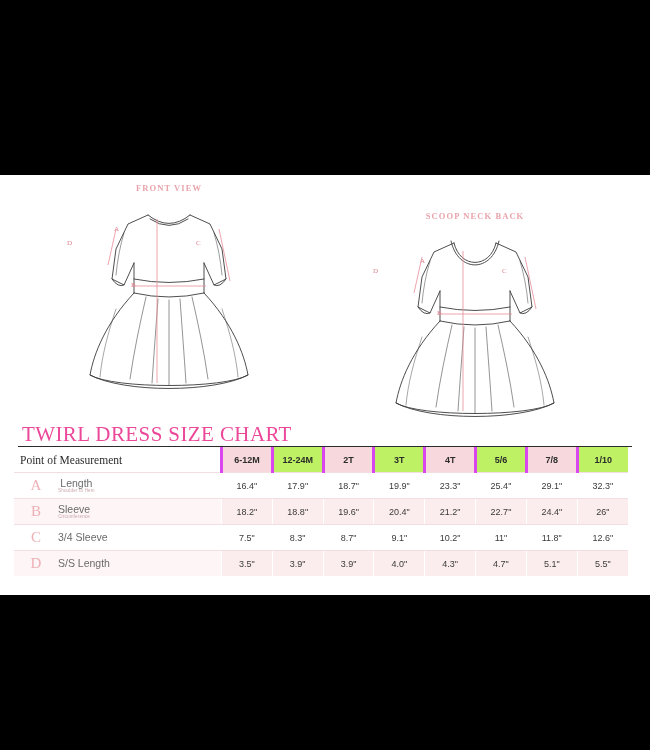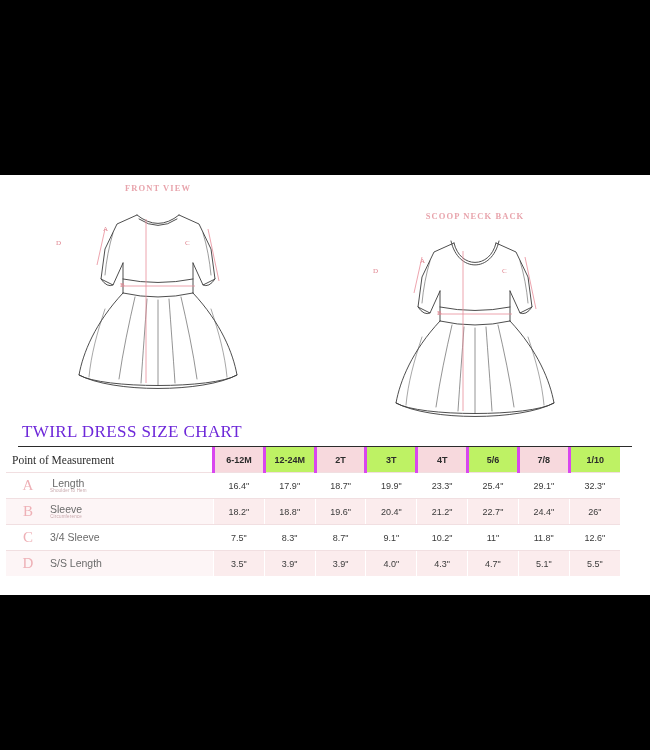"FRONT VIEW" .view-block.front { left: 8px -> 19px }
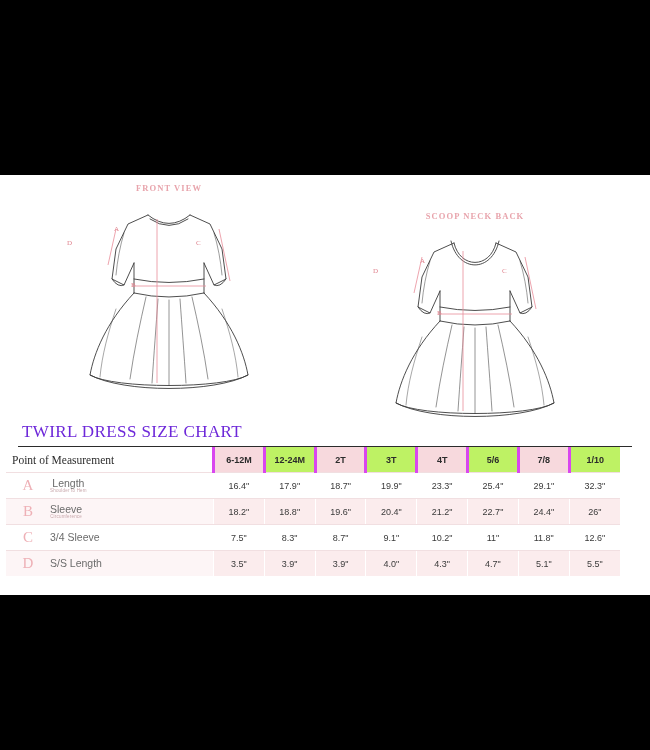"TWIRL DRESS SIZE CHART" .chart-title { color: #6d28d9 -> #ec4899; font-size: 17px -> 21px }
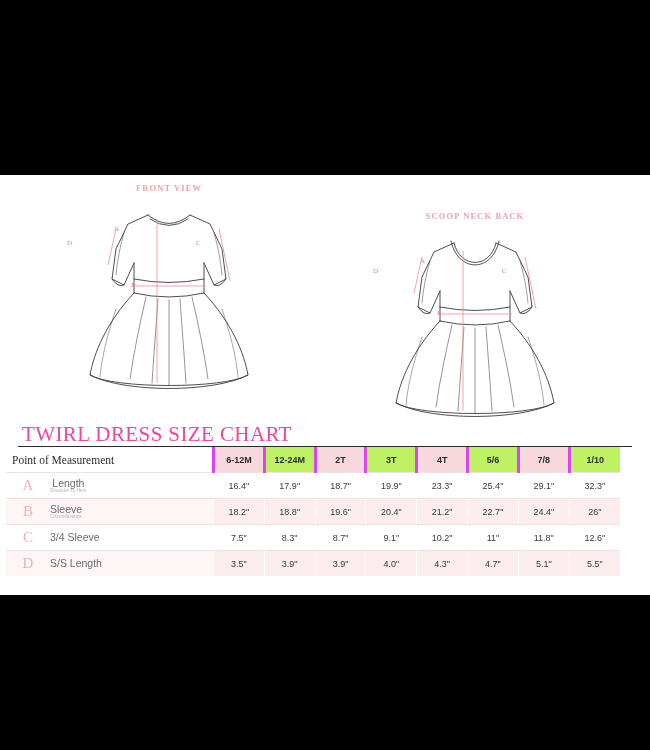"Point of Measurement" .table-wrap { left: 6px -> 14px }
